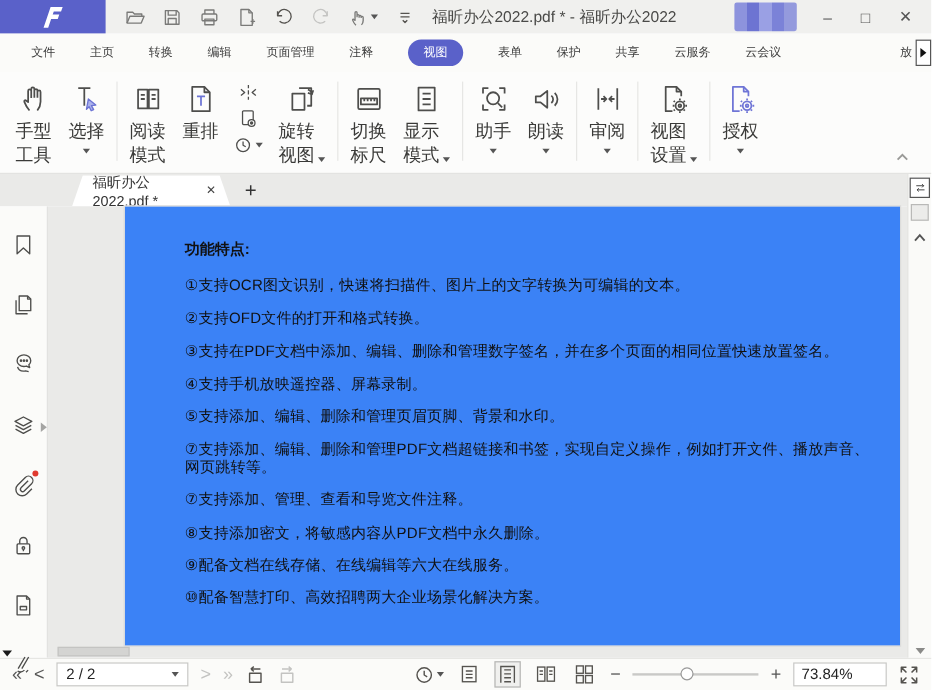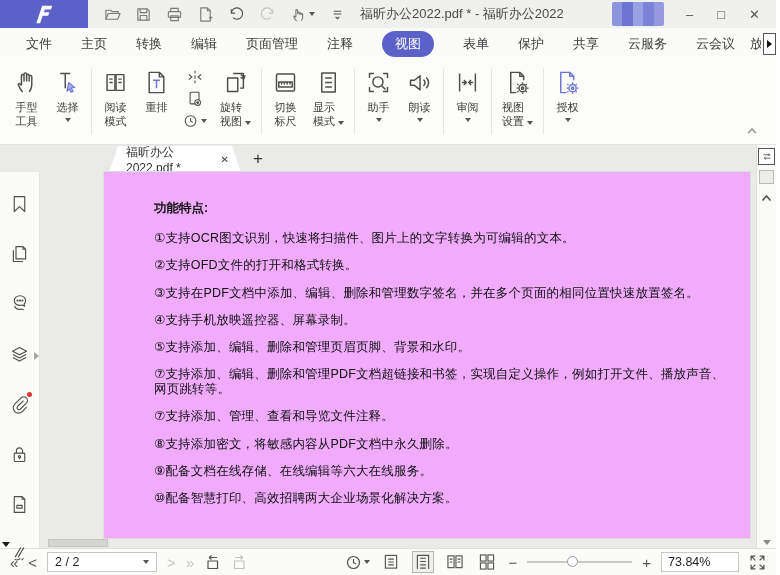"文件" .menubar { font-size: 13px -> 10px }
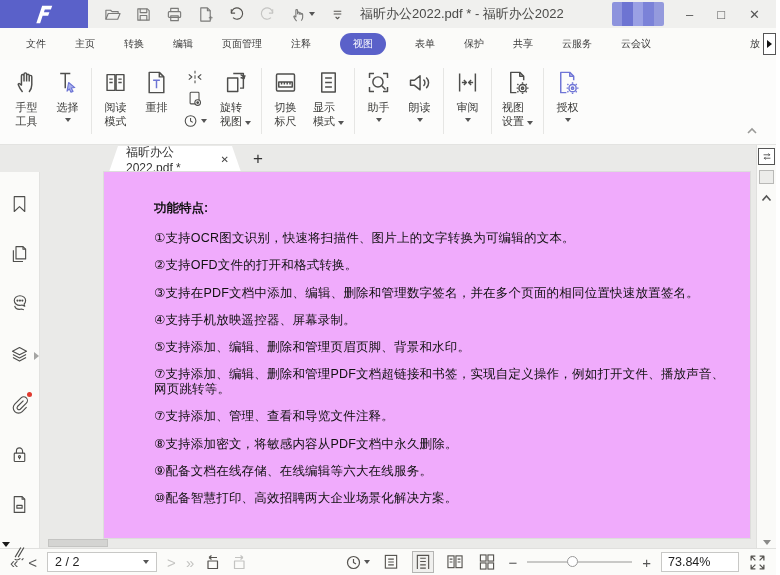"手型" .tb-label { font-size: 11px -> 15px }
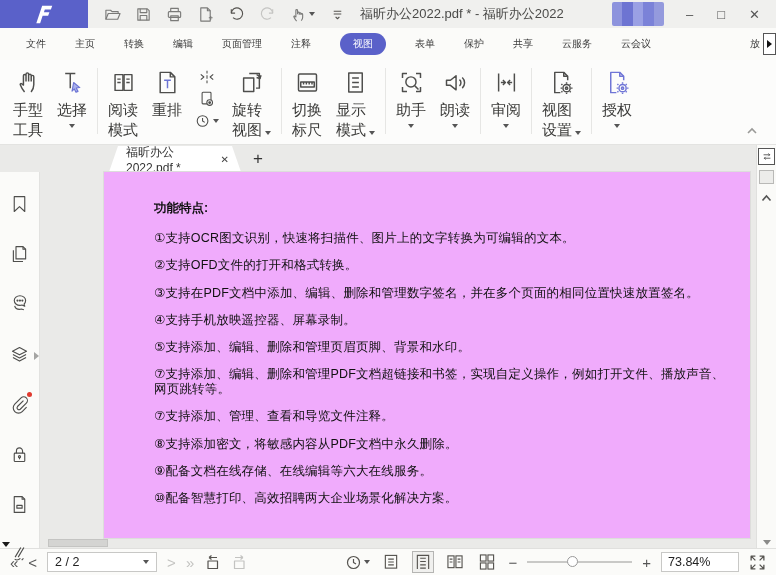"福昕办公2022.pdf *" .tabbar { padding-left: 109px -> 60px }
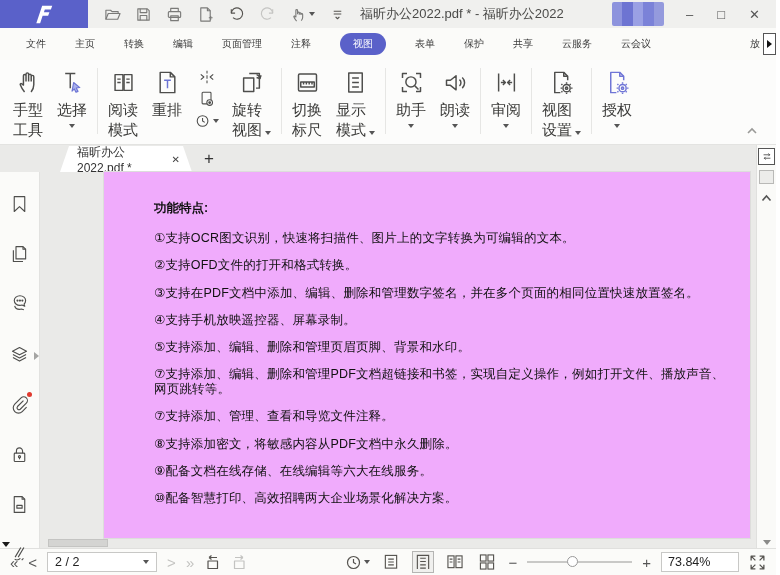"功能特点:" .page { background: #f0abfc -> #3b82f6 }
